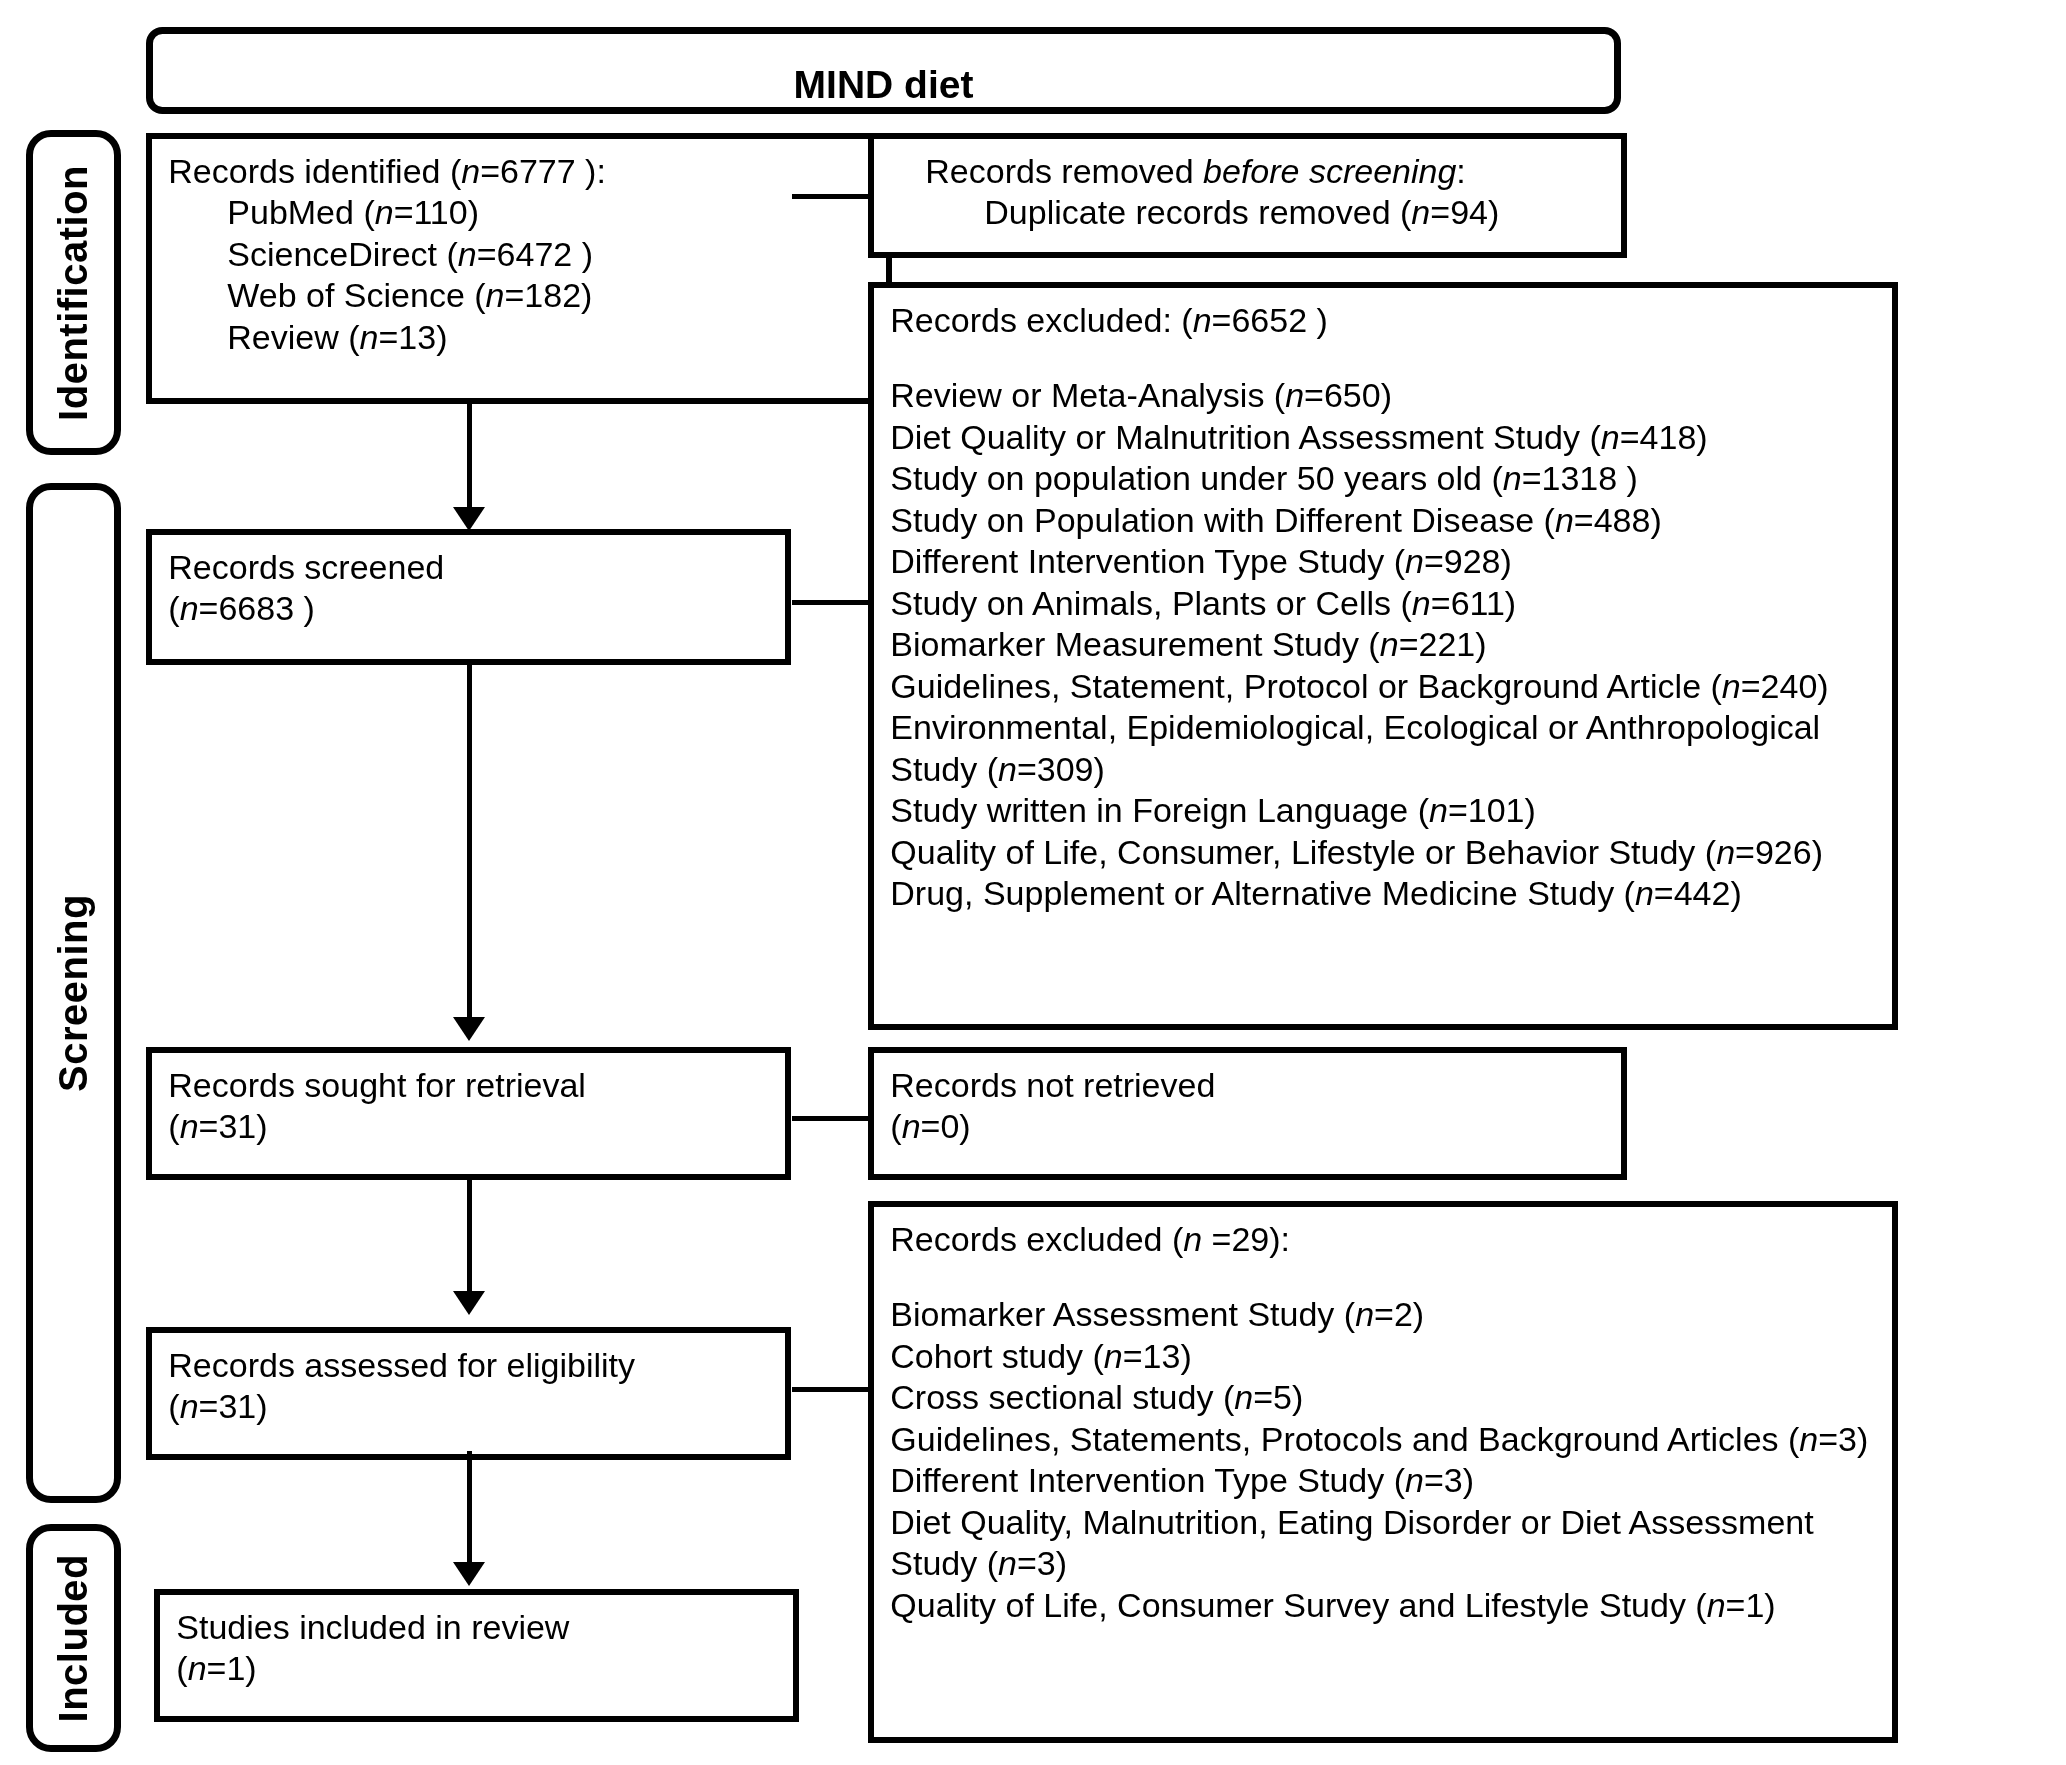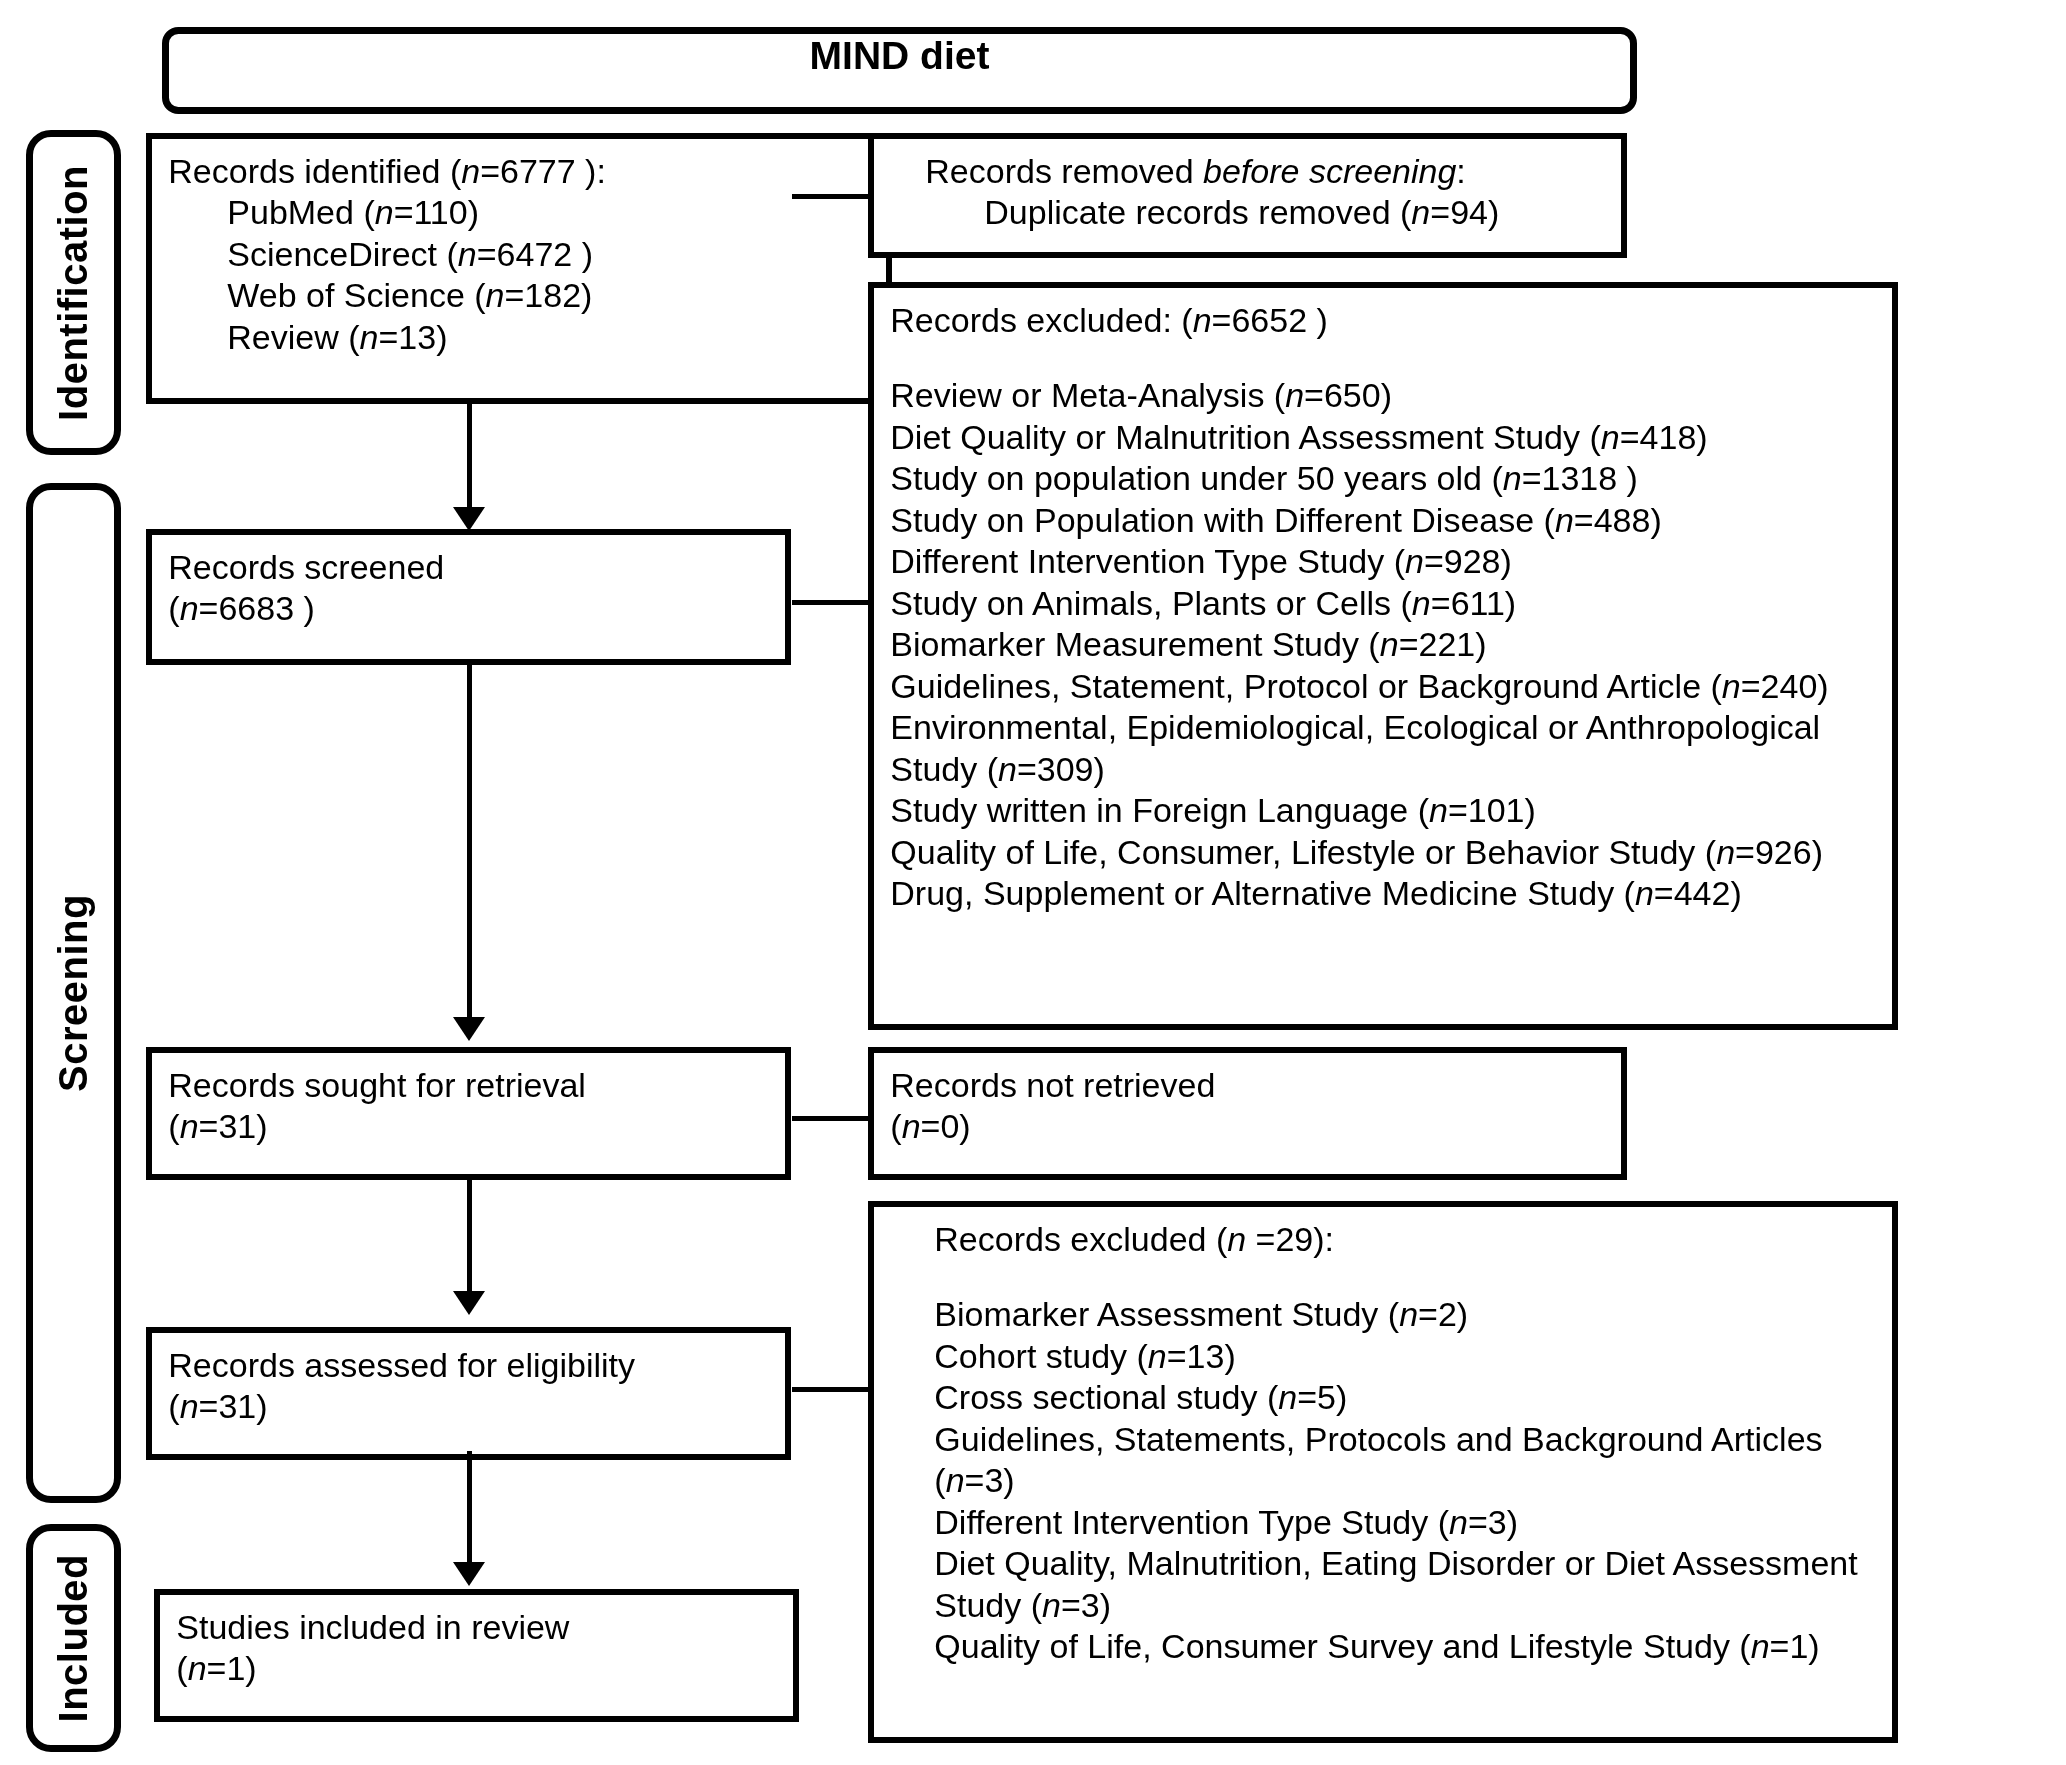"MIND diet" .titlebar { align-items: flex-start -> flex-end; margin-left: 16px -> none }
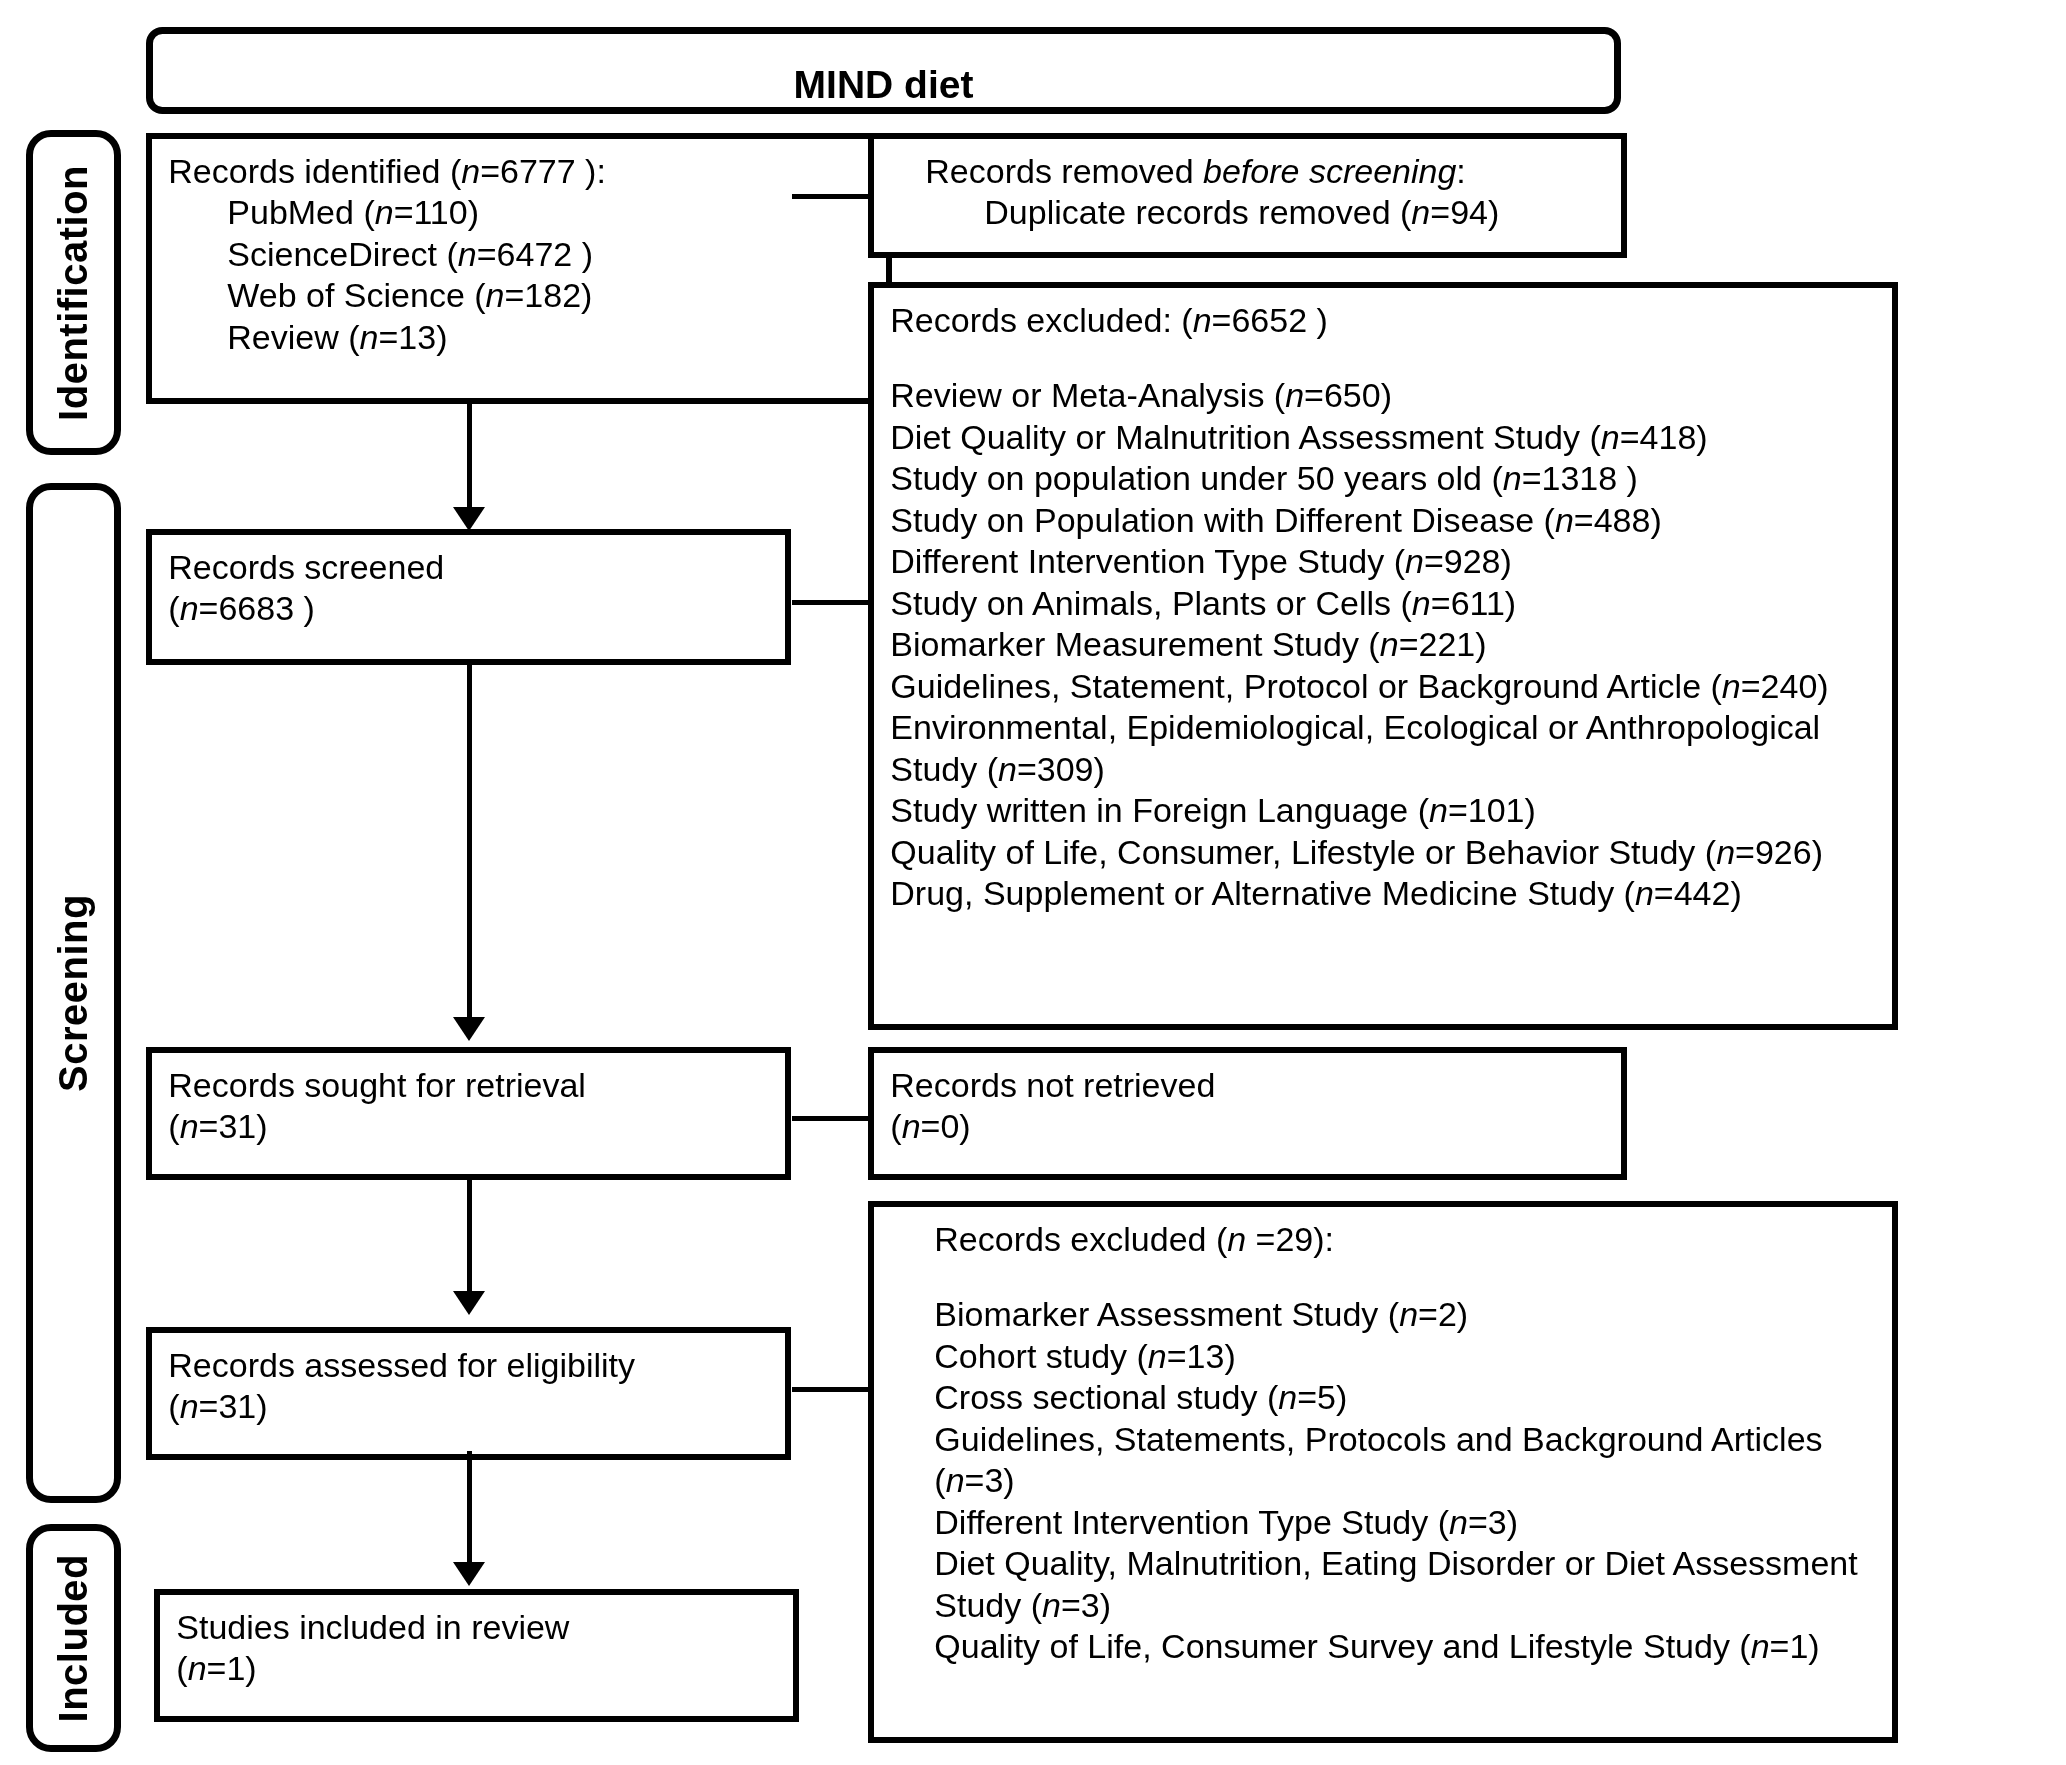"Records excluded (n =29):" div.box { padding-left: 44px -> none }
